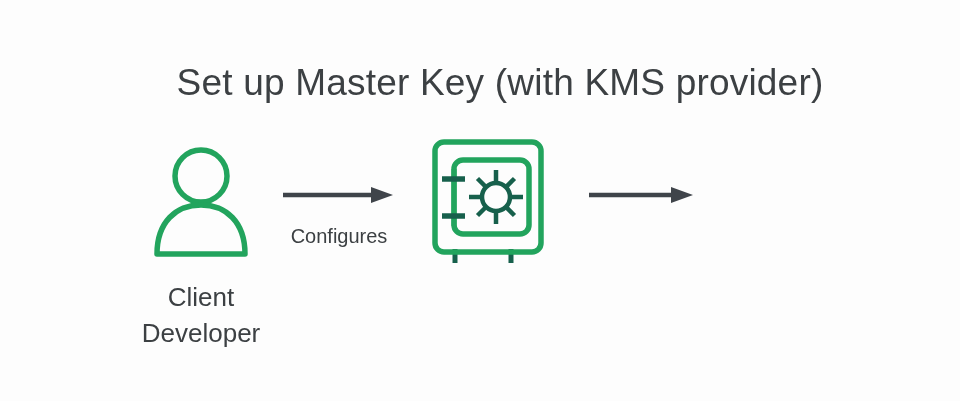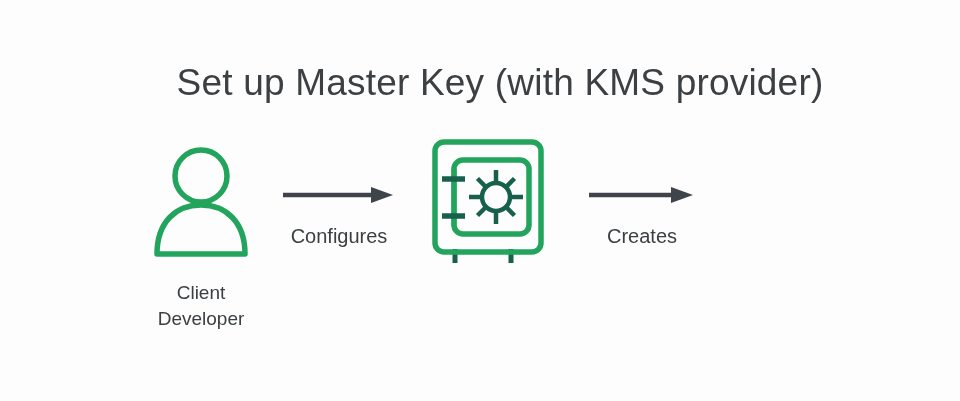"Creates" div.connector-label { html: <div>Creates</div> -> none }
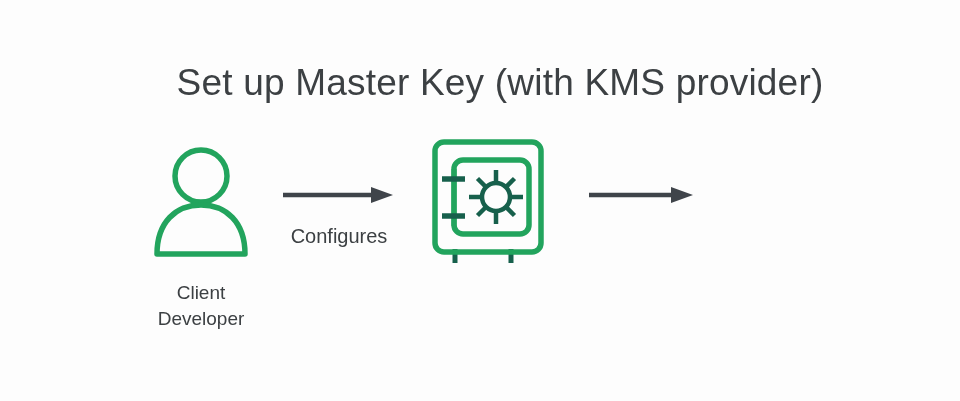"Client" .node-label { font-size: 19px -> 26px }
